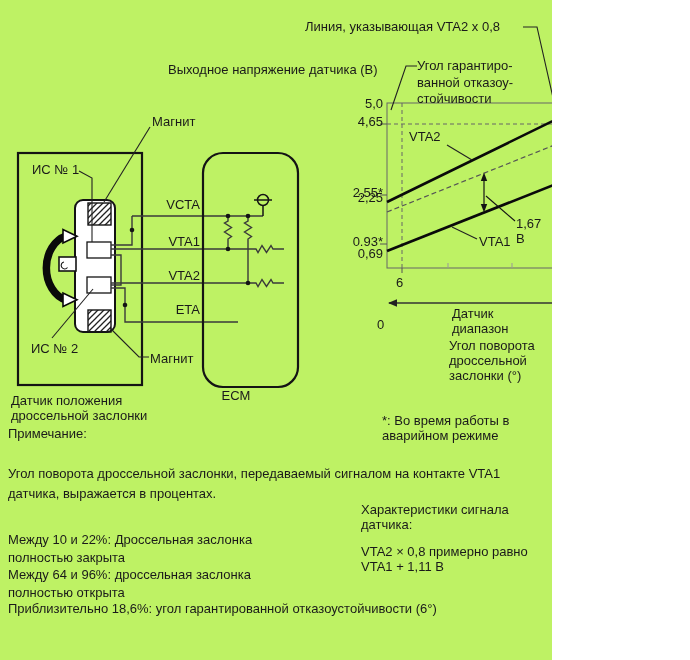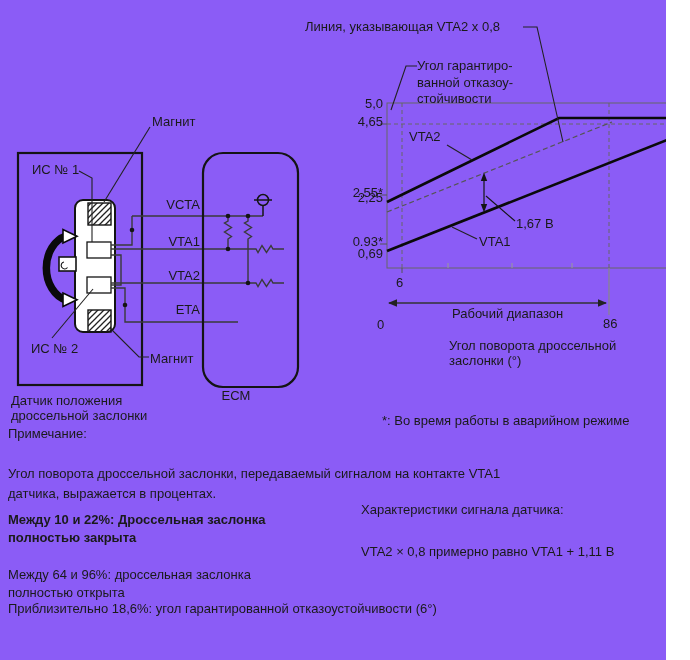"Линия, указывающая VTA2 x 0,8" .canvas { background: #8b5cf6 -> #bef264; width: 666px -> 552px }
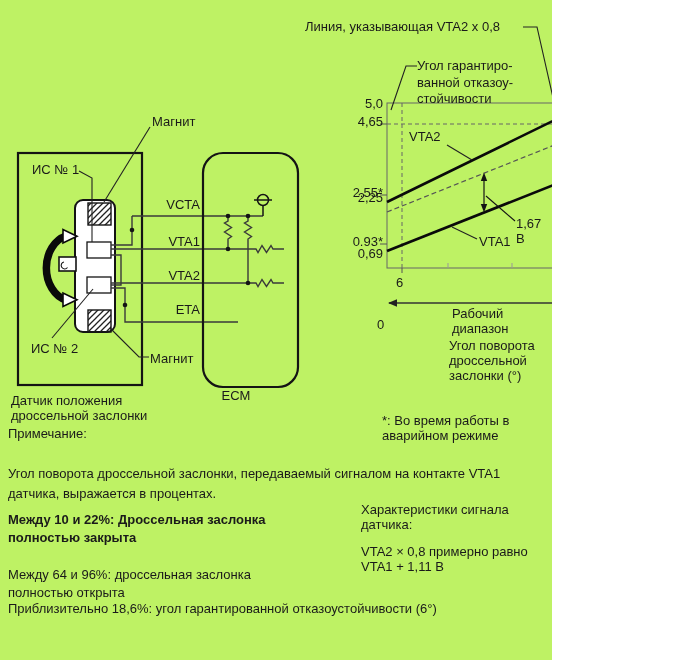"Выходное напряжение датчика (В)" div.lbl { html: none -> <div>Выходное напряжение датчика (В)</div> }
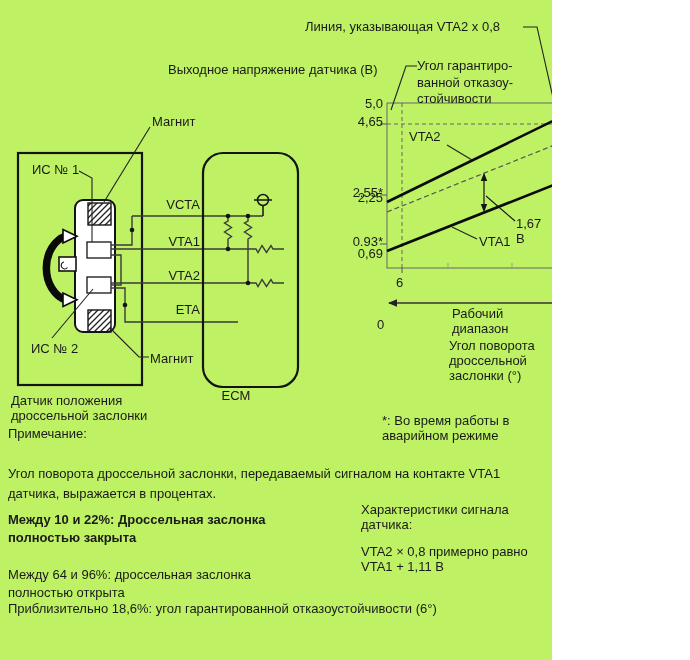"Рабочий диапазон" div.lbl { text: Рабочий -> Датчик }
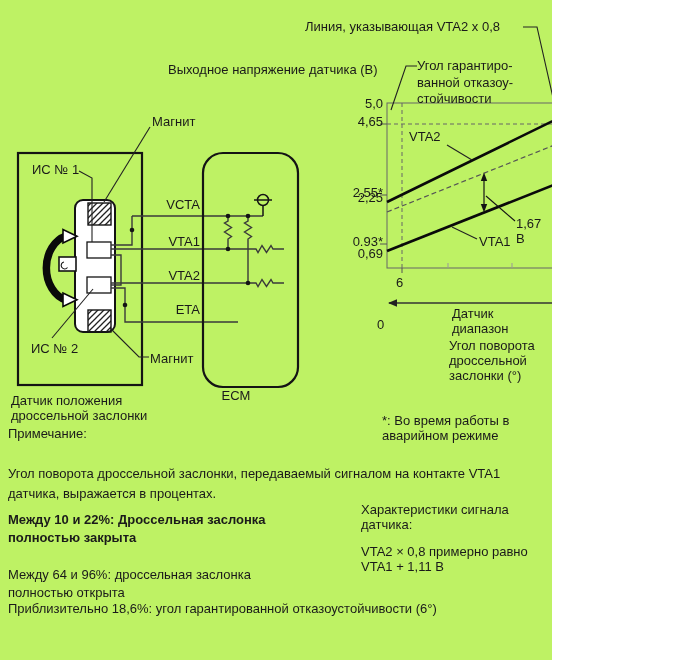"Между 10 и 22%: Дроссельная" div.lbl { font-weight: bold -> none; top: 511px -> 531px }
